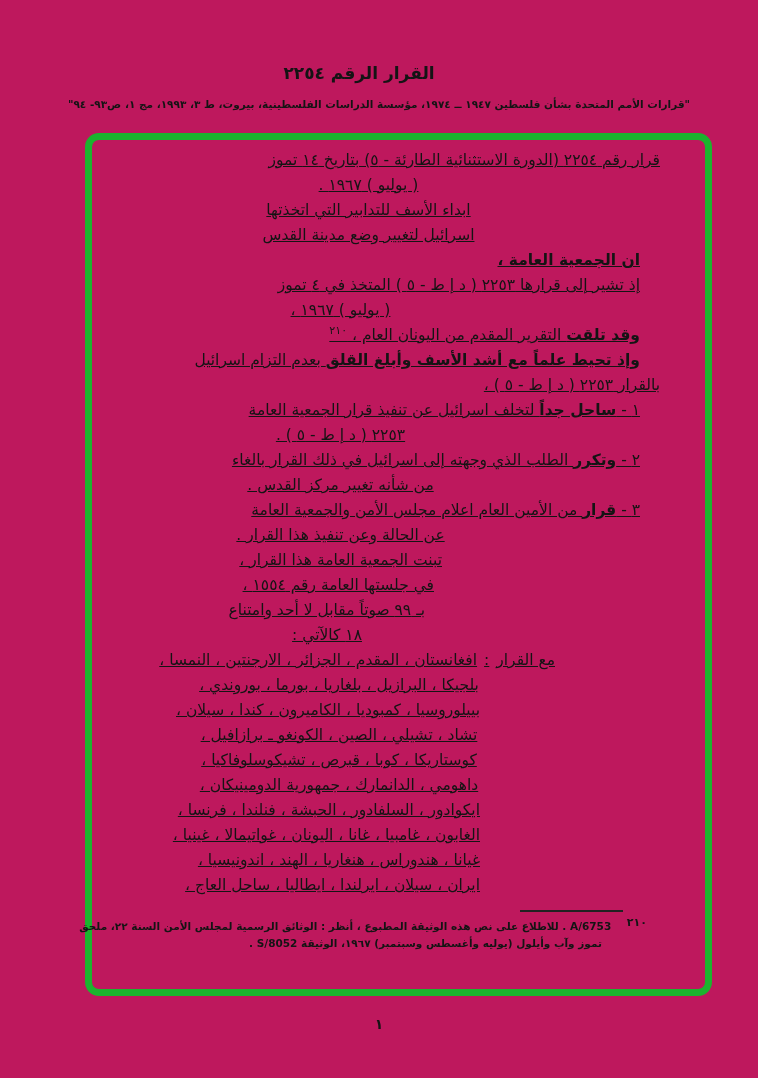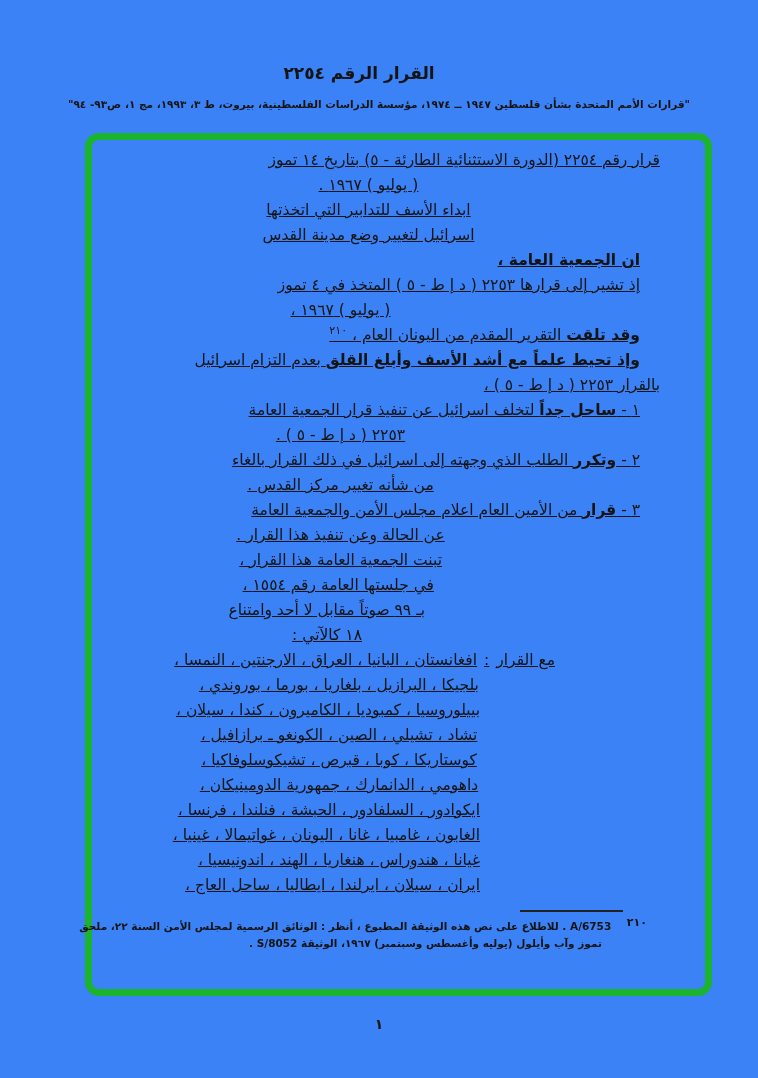"القرار الرقم ٢٢٥٤" .page { background: #3b82f6 -> #be185d }
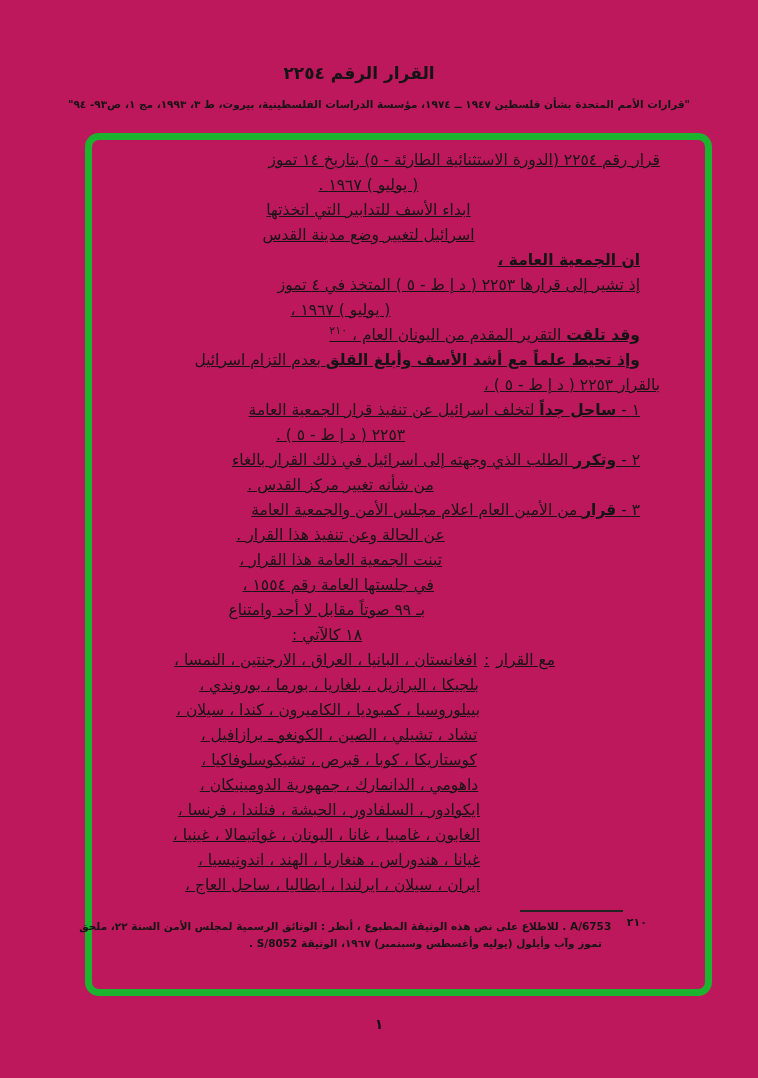"افغانستان ، البانيا ، العراق" span { text: البانيا ، العراق -> المقدم ، الجزائر }
